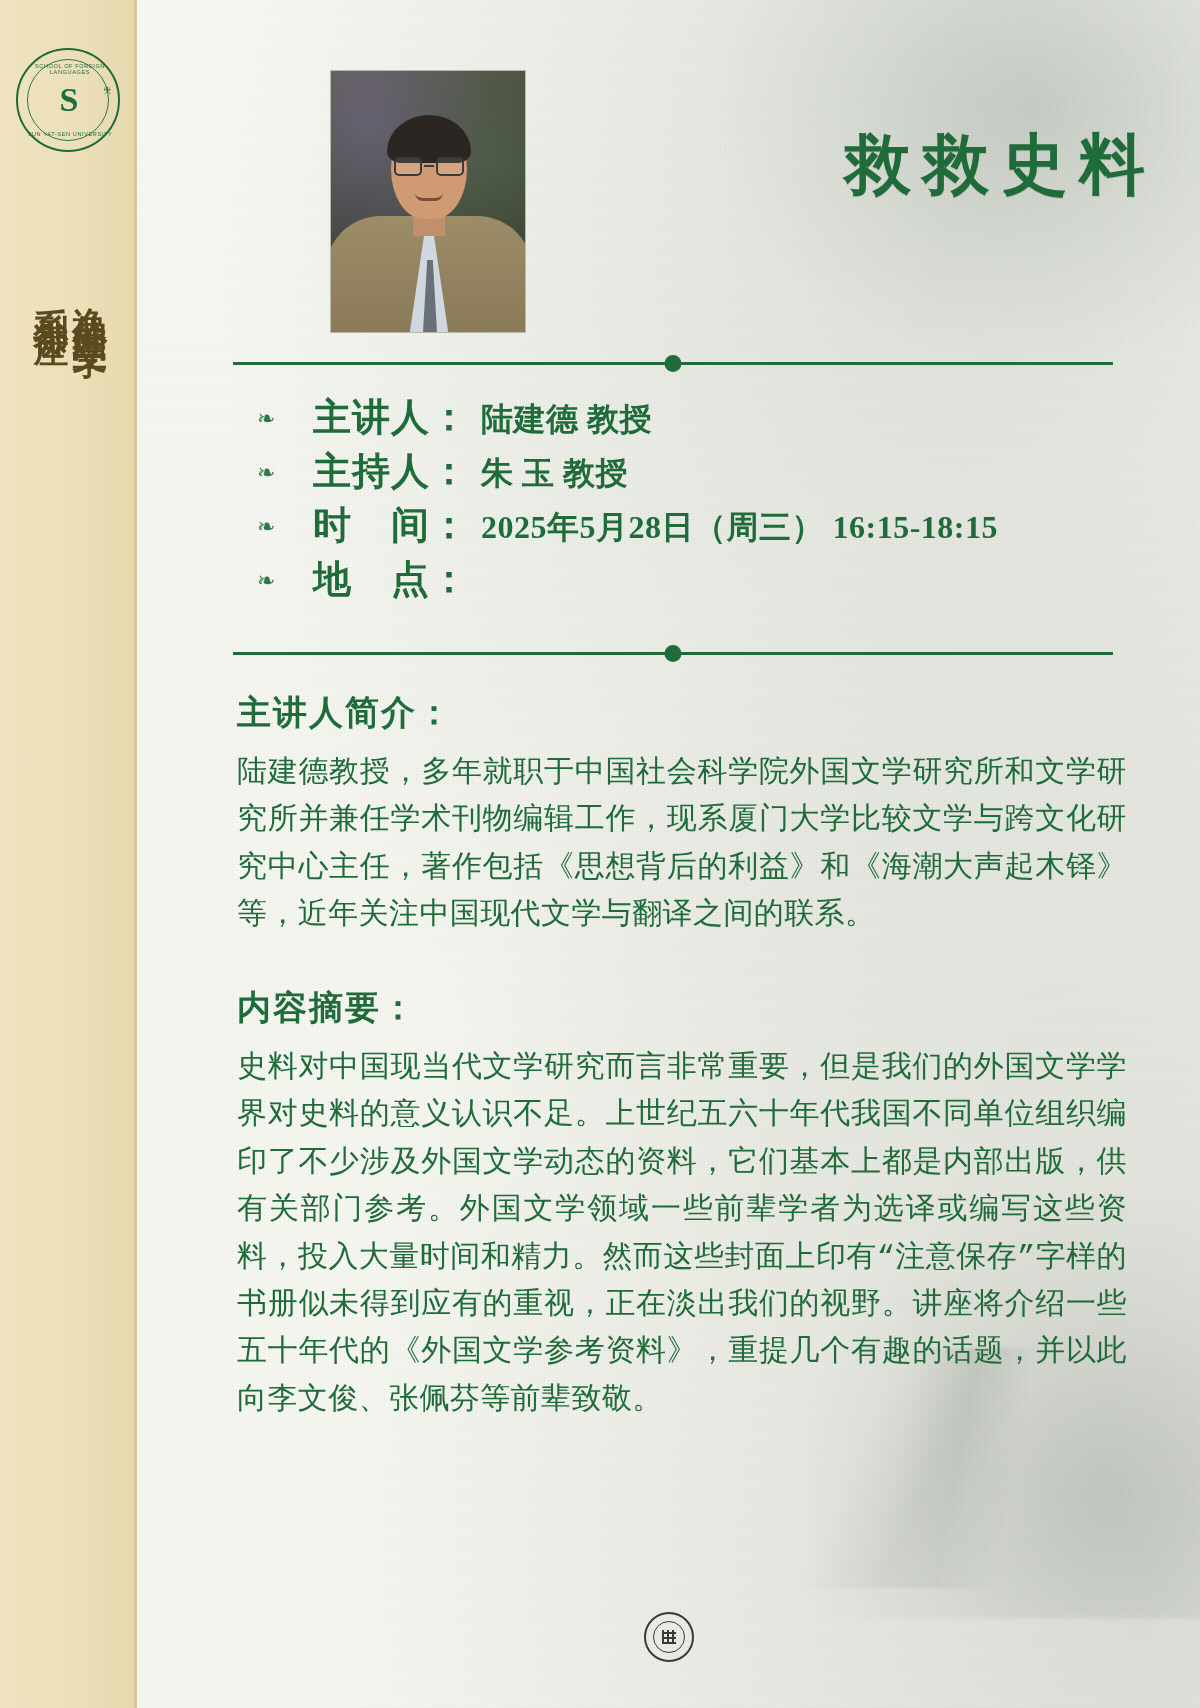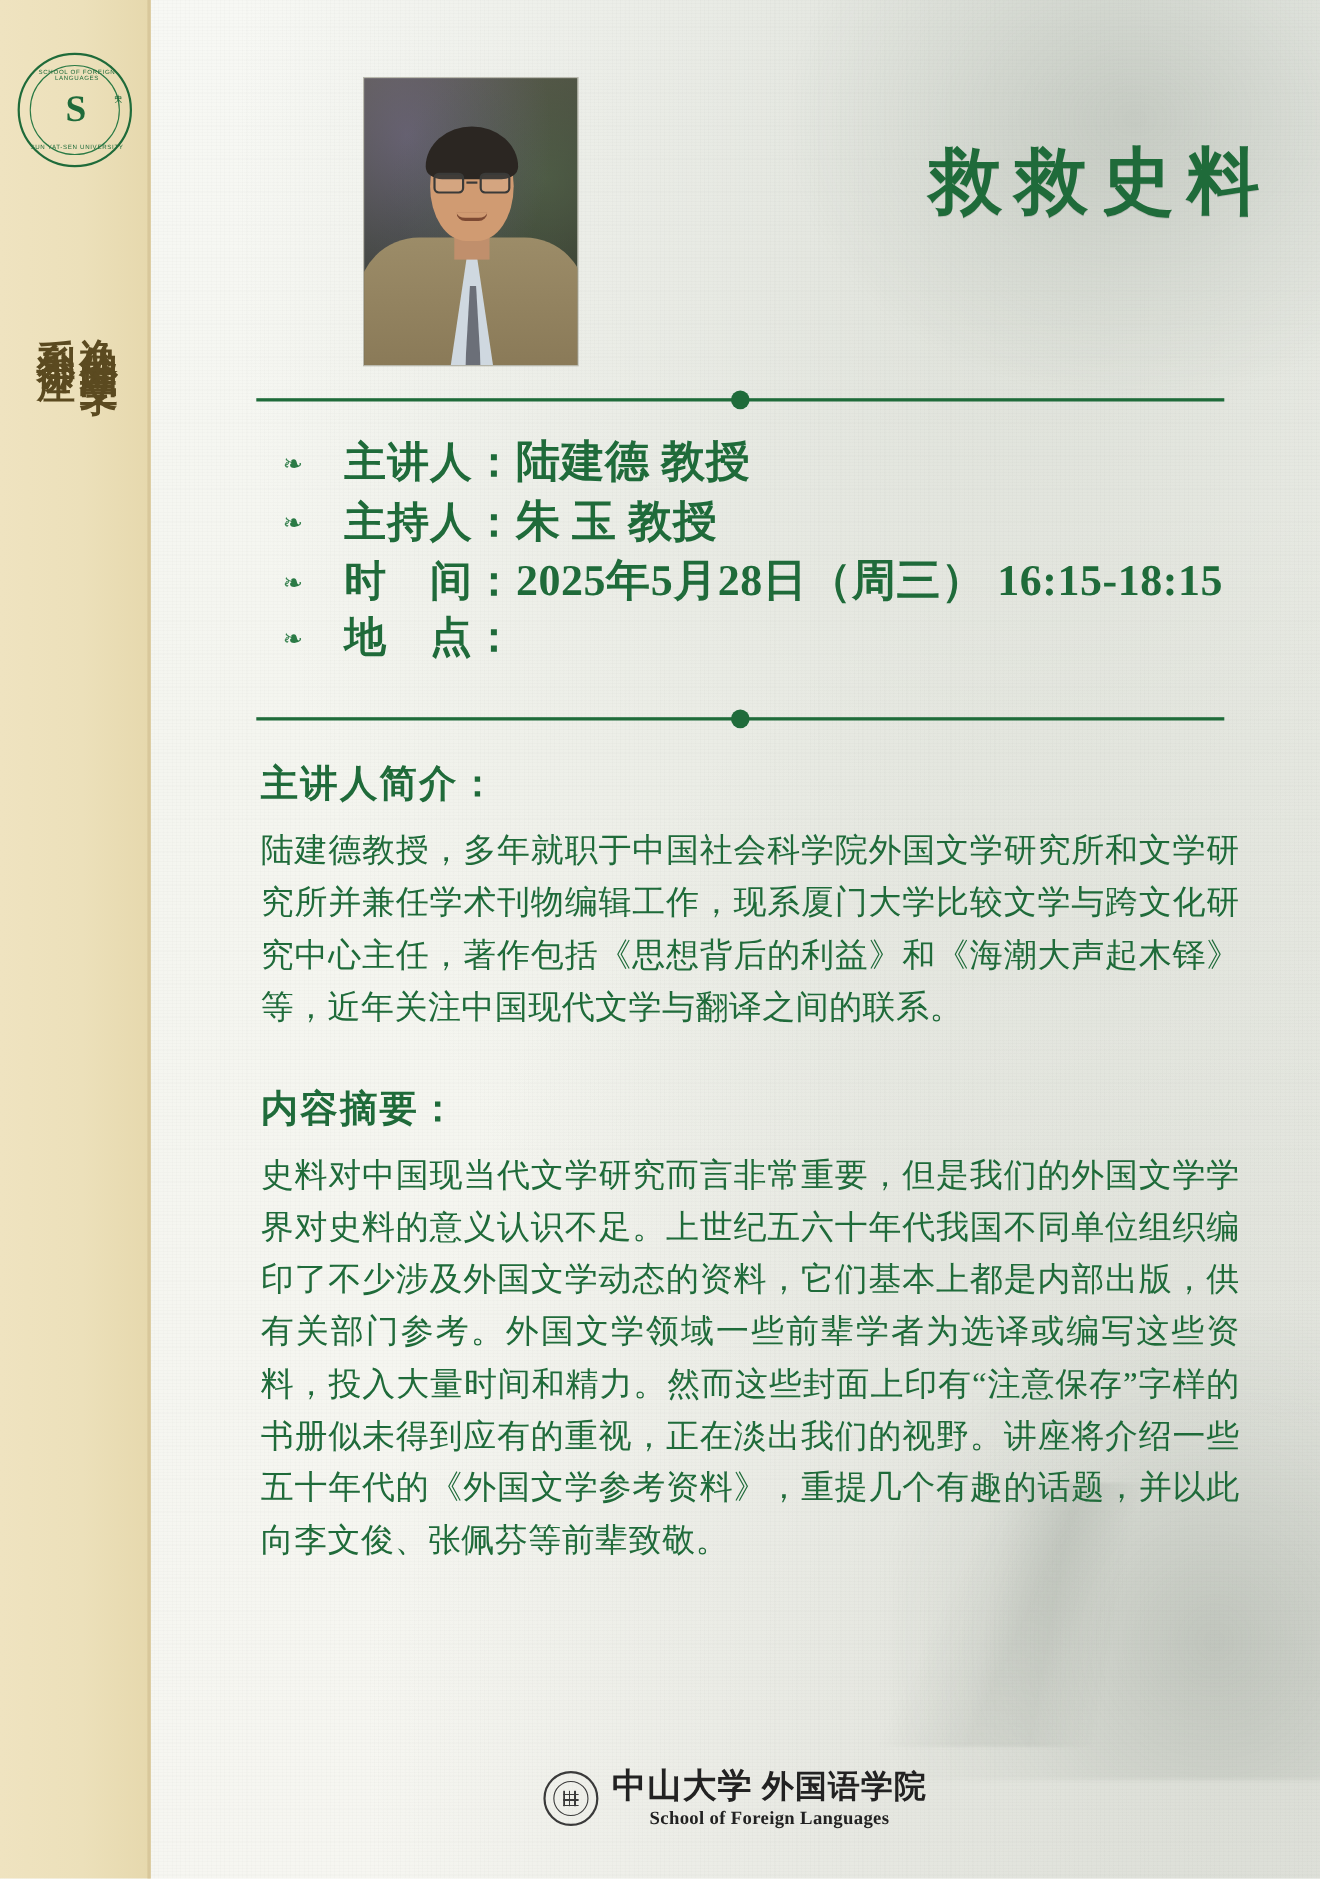"陆建德 教授" .info-row .value { font-size: 40px -> 32px; margin-left: none -> 12px }
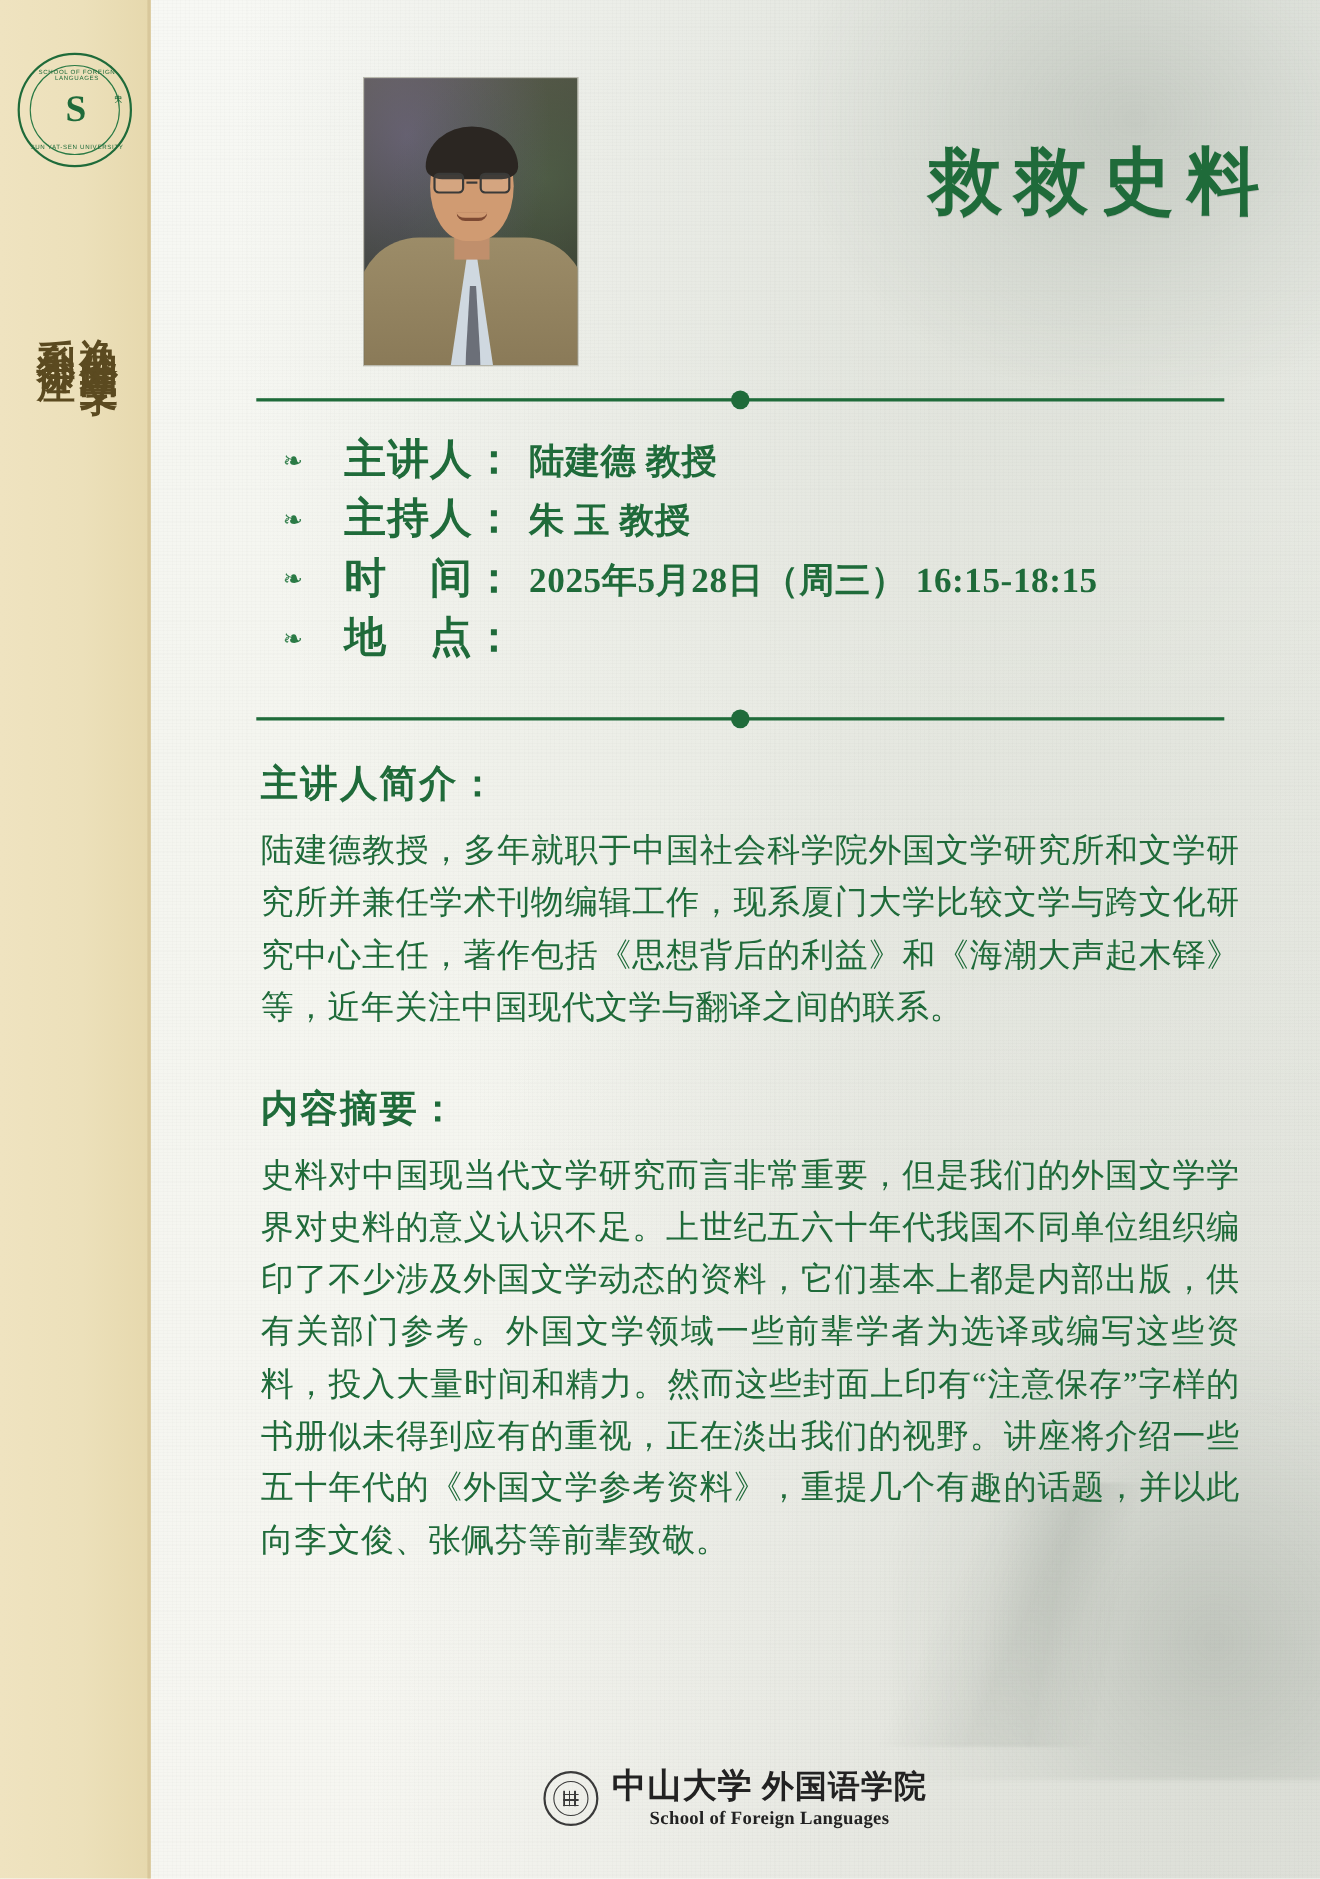"主讲人简介：" .section { font-family: none -> Liberation Mono, monospace }
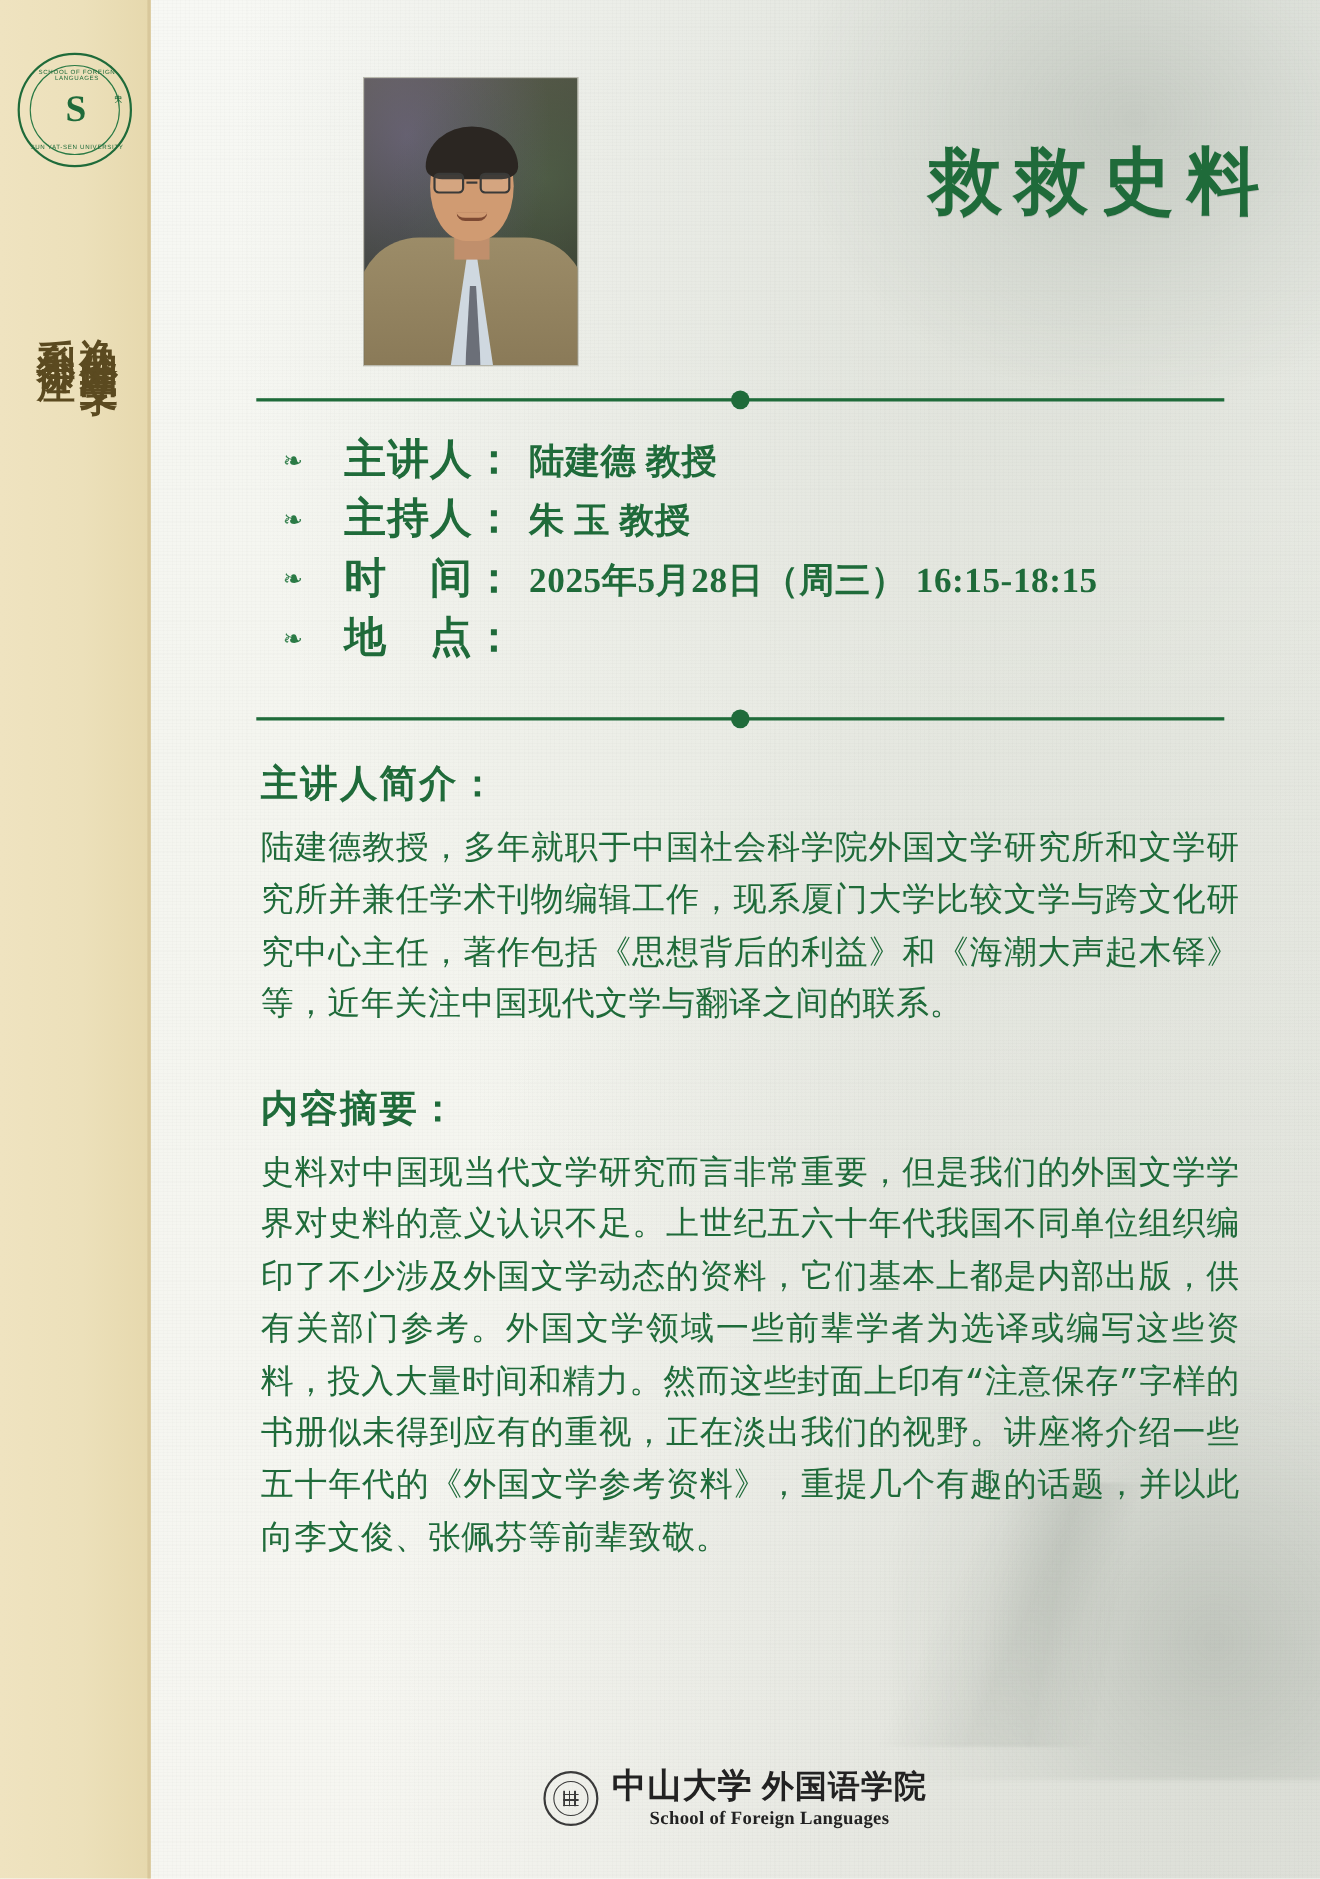"中山大学 外国语学院" div.names { html: <div> <div> <span>中山大学</span> <span>外国语学院</span> </div> <div>School of Foreign Languages</div> </div> -> none }
